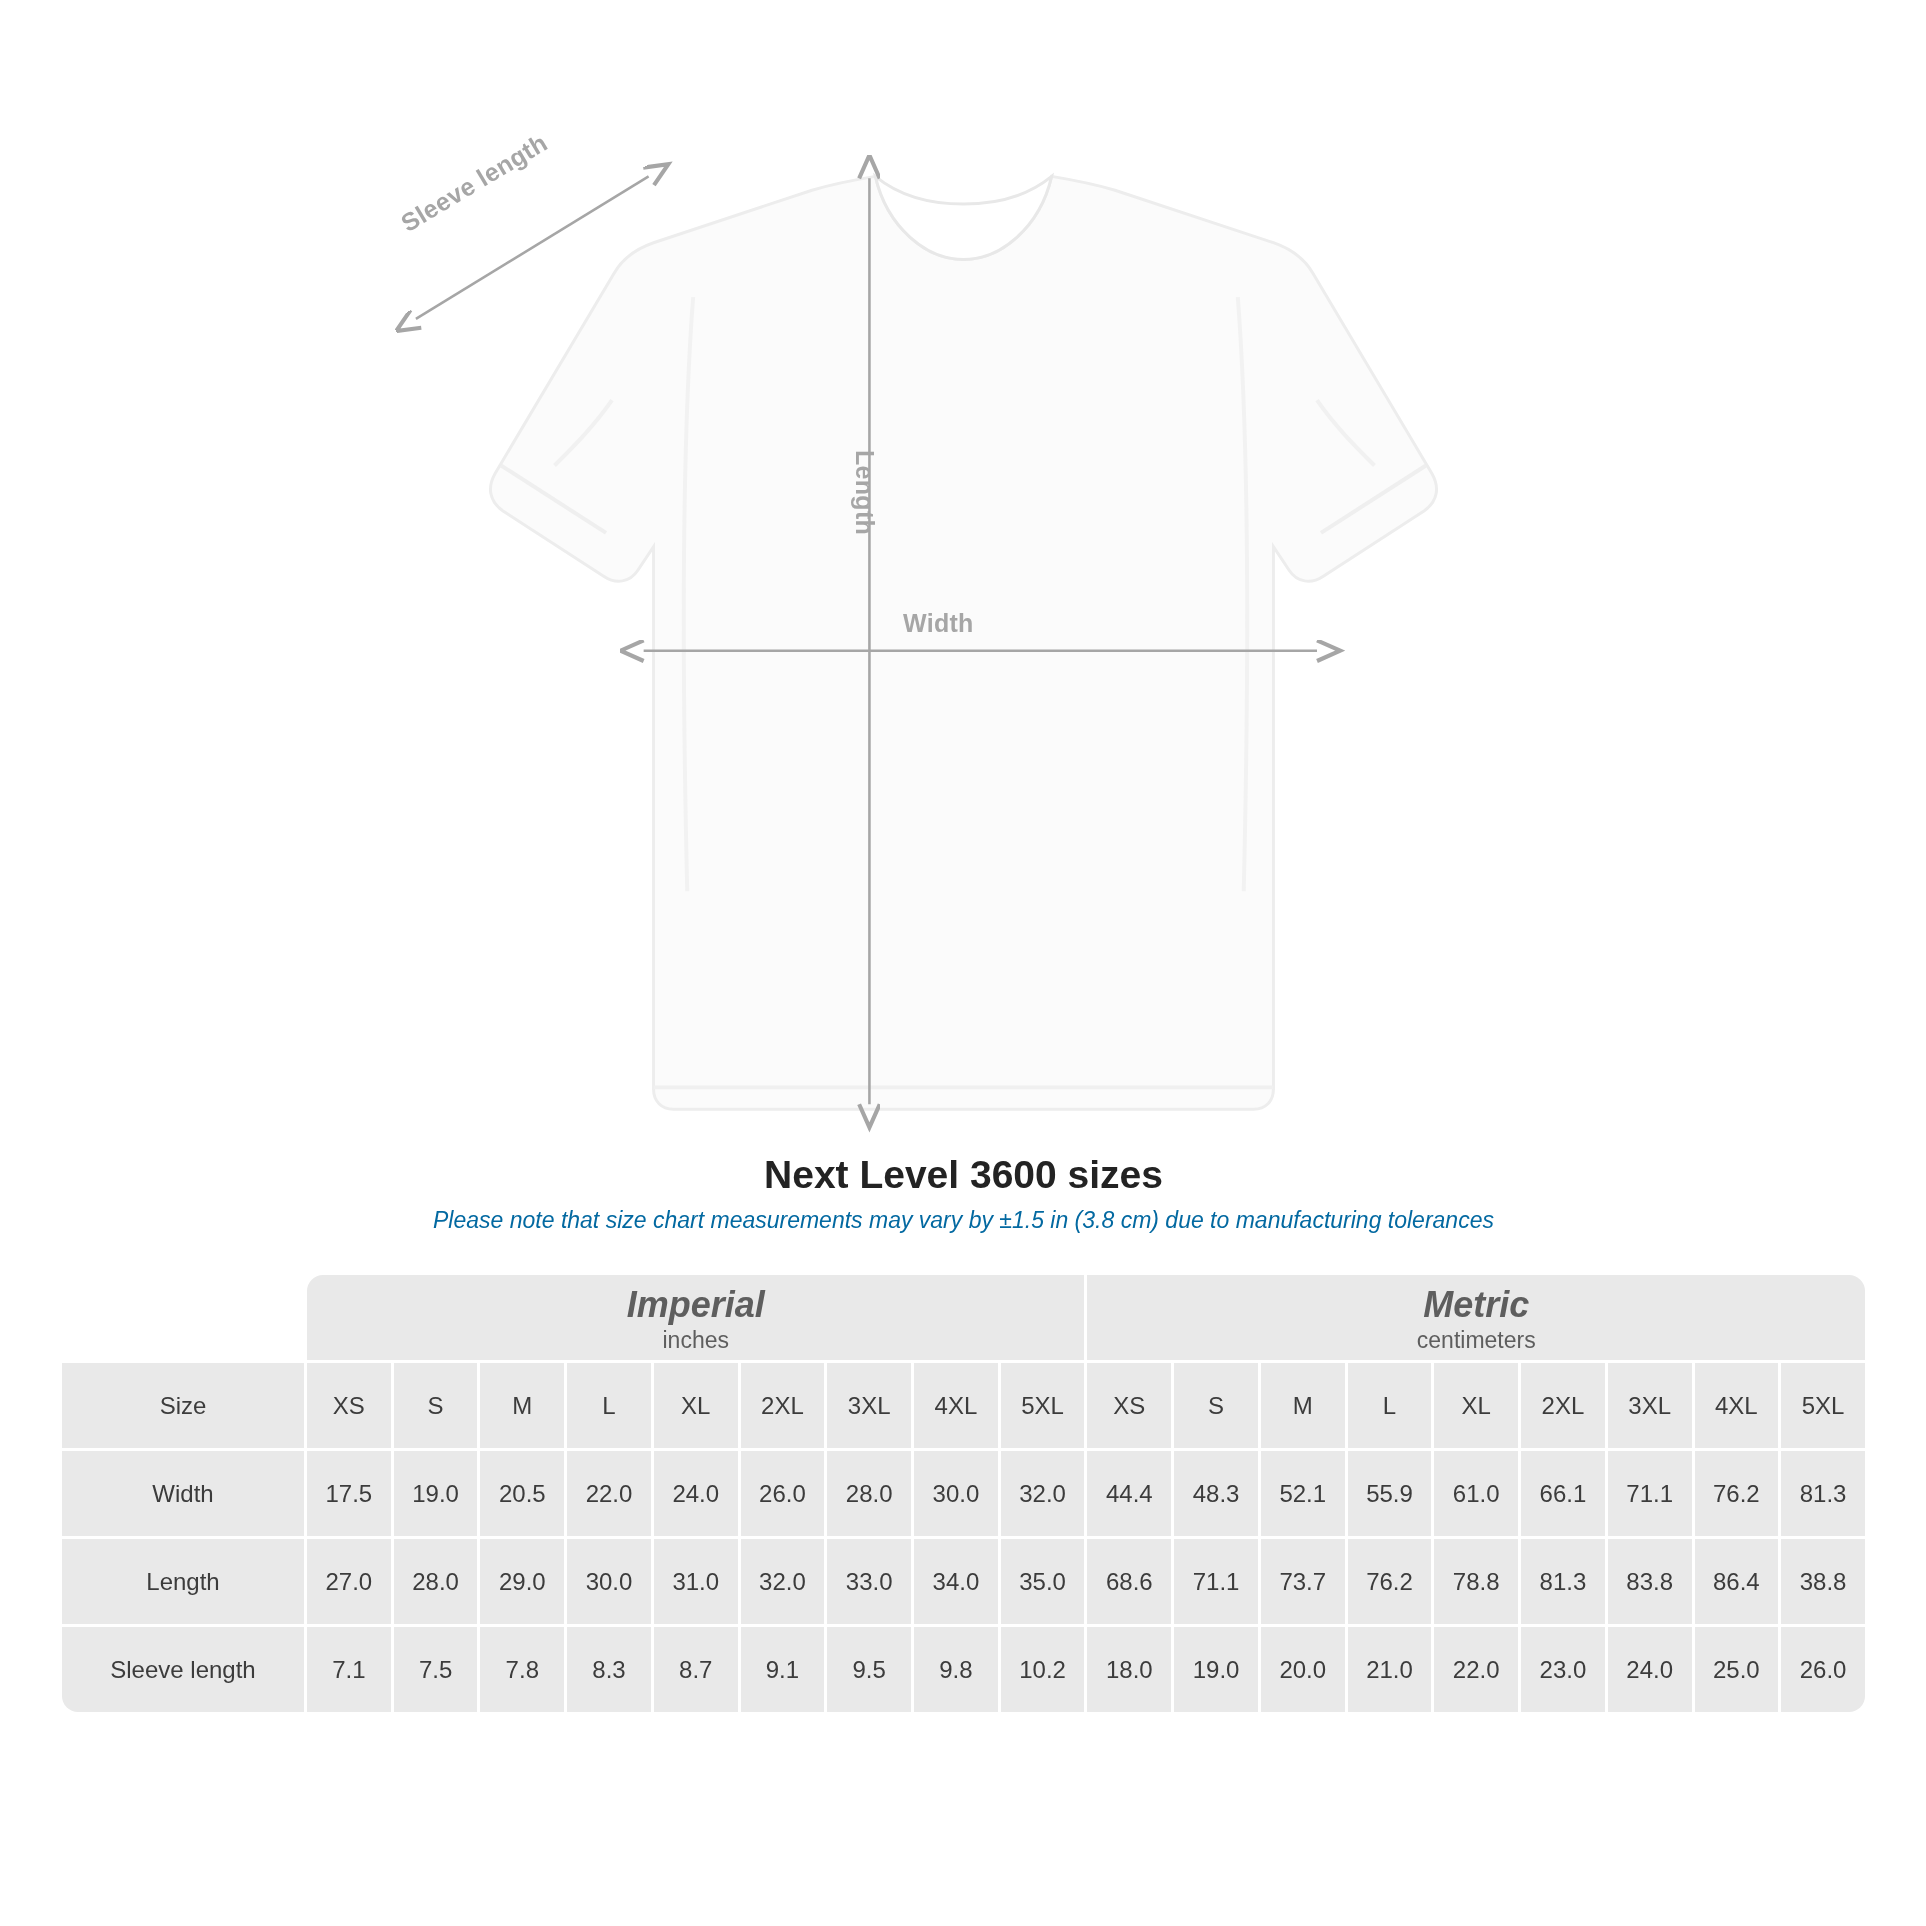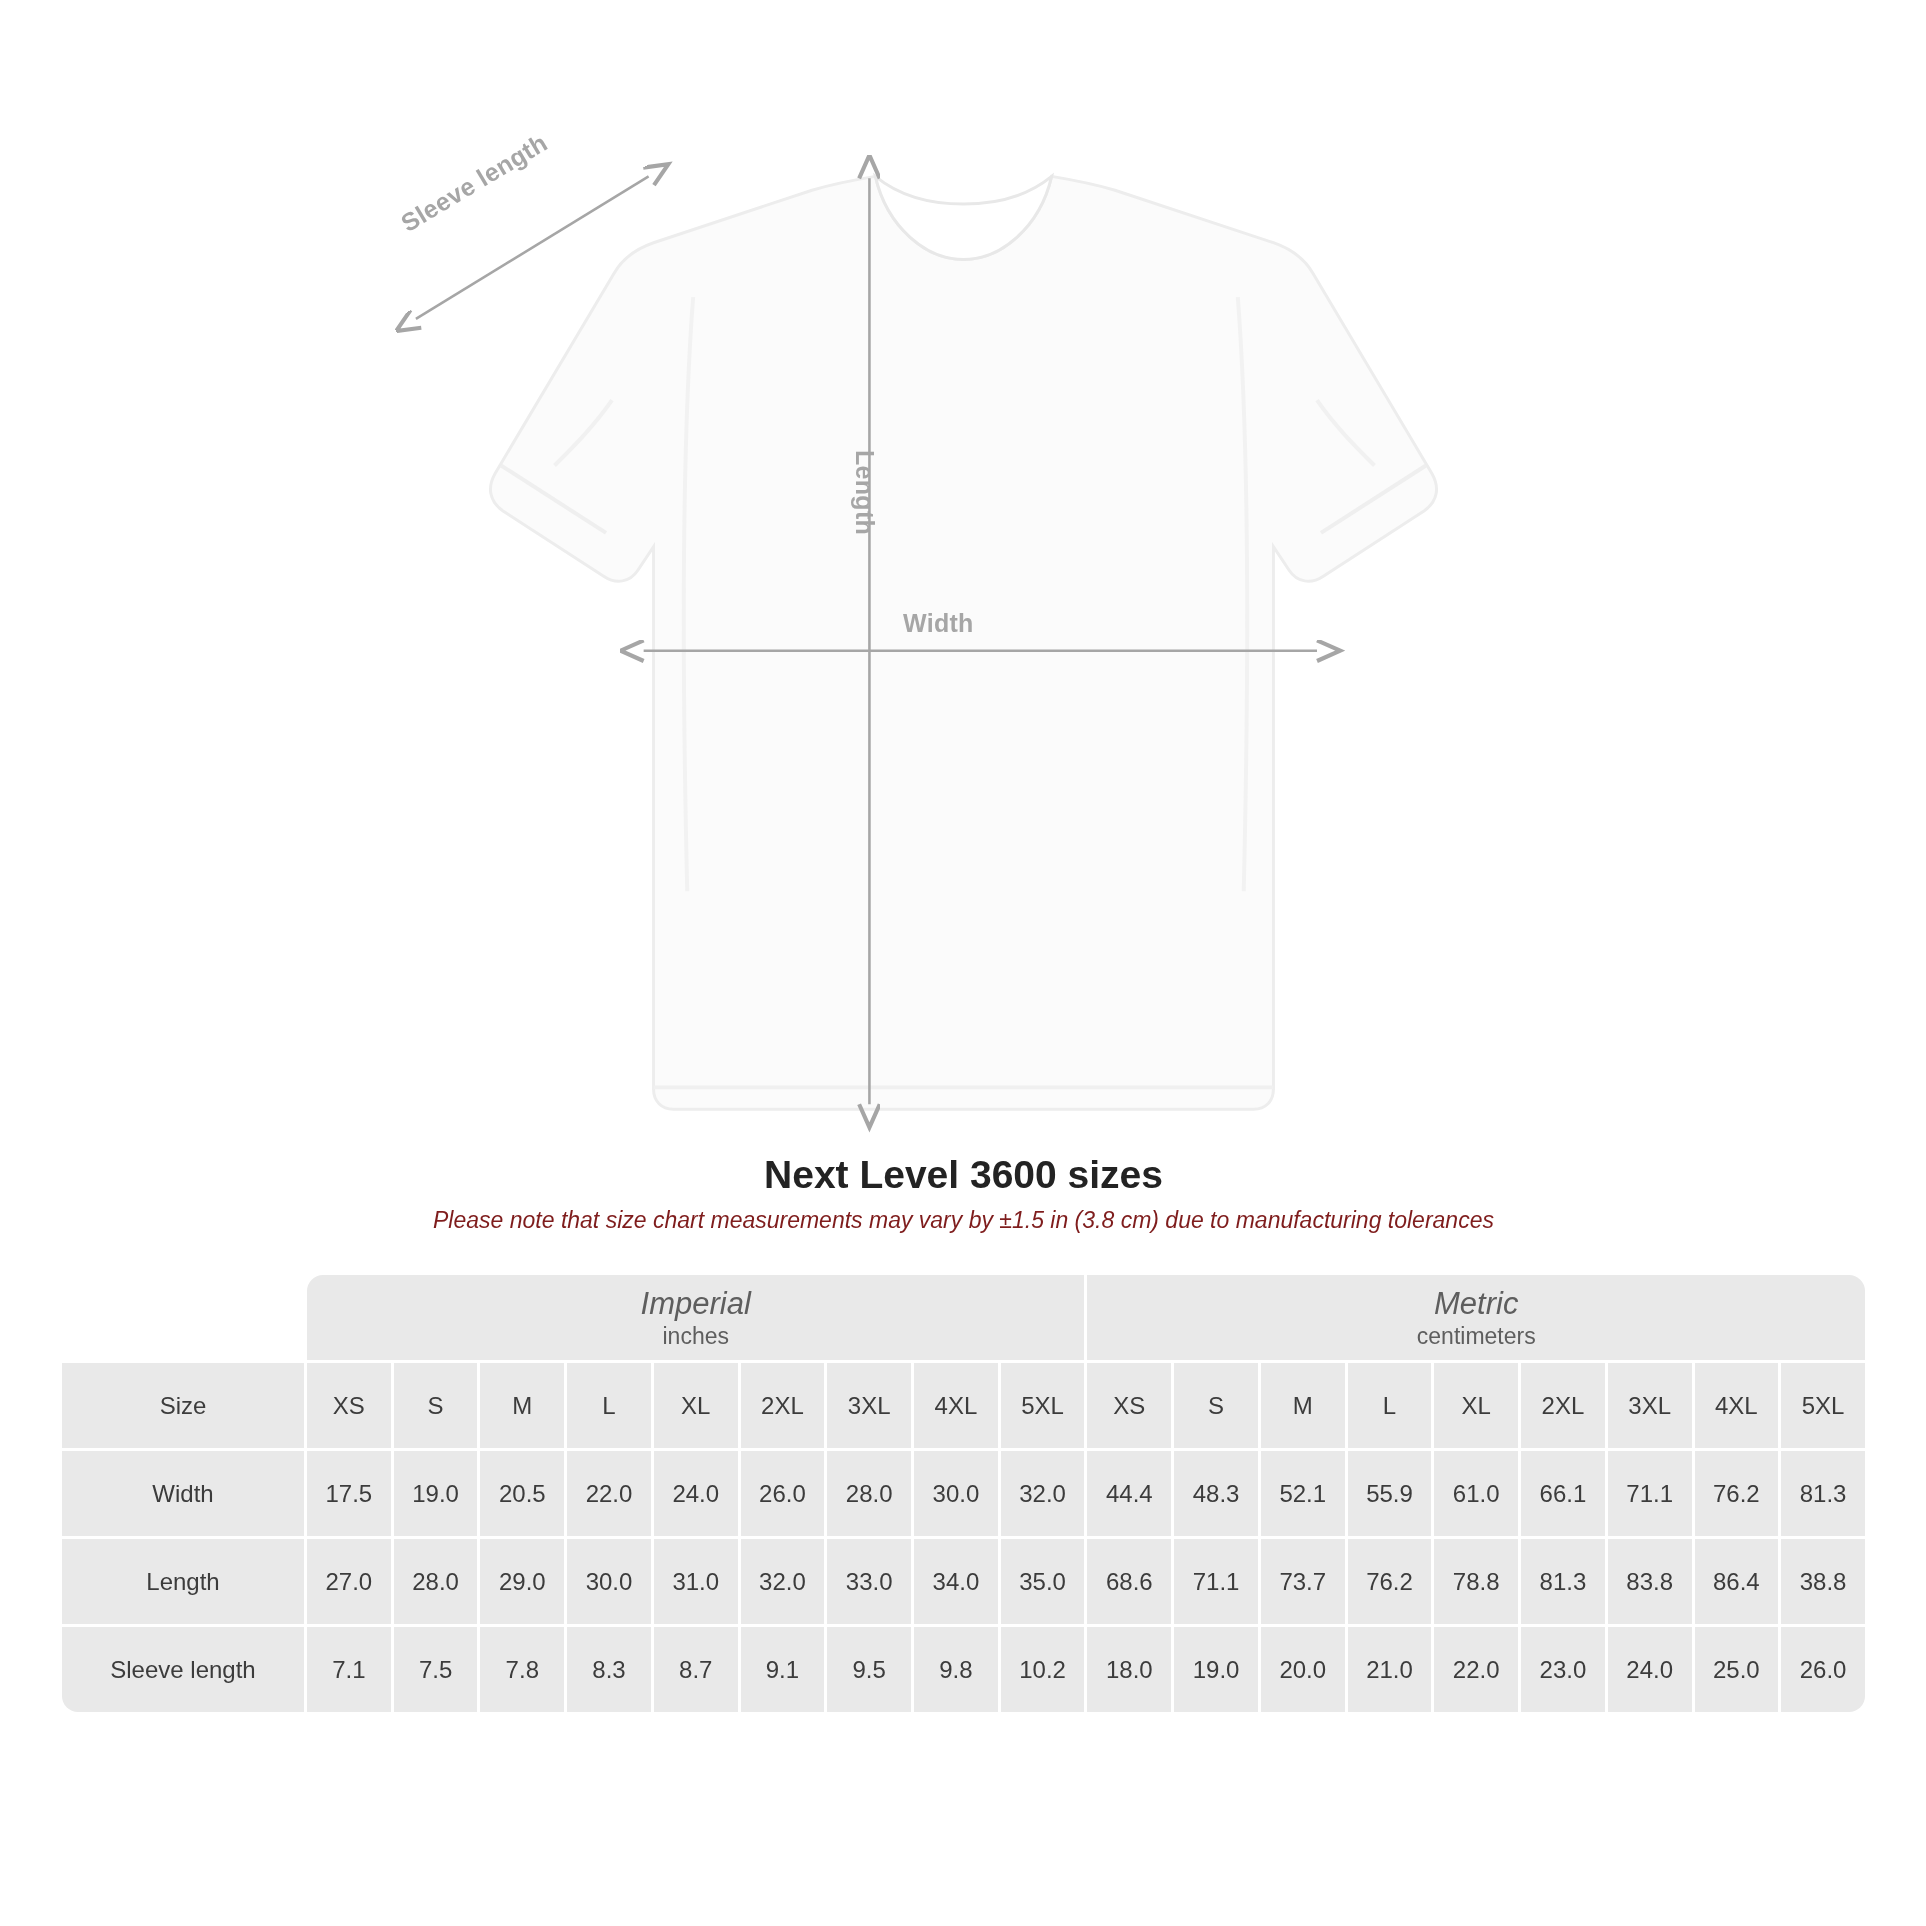"Please note that size chart" #chart-note { color: #7f1d1d -> #0369a1 }
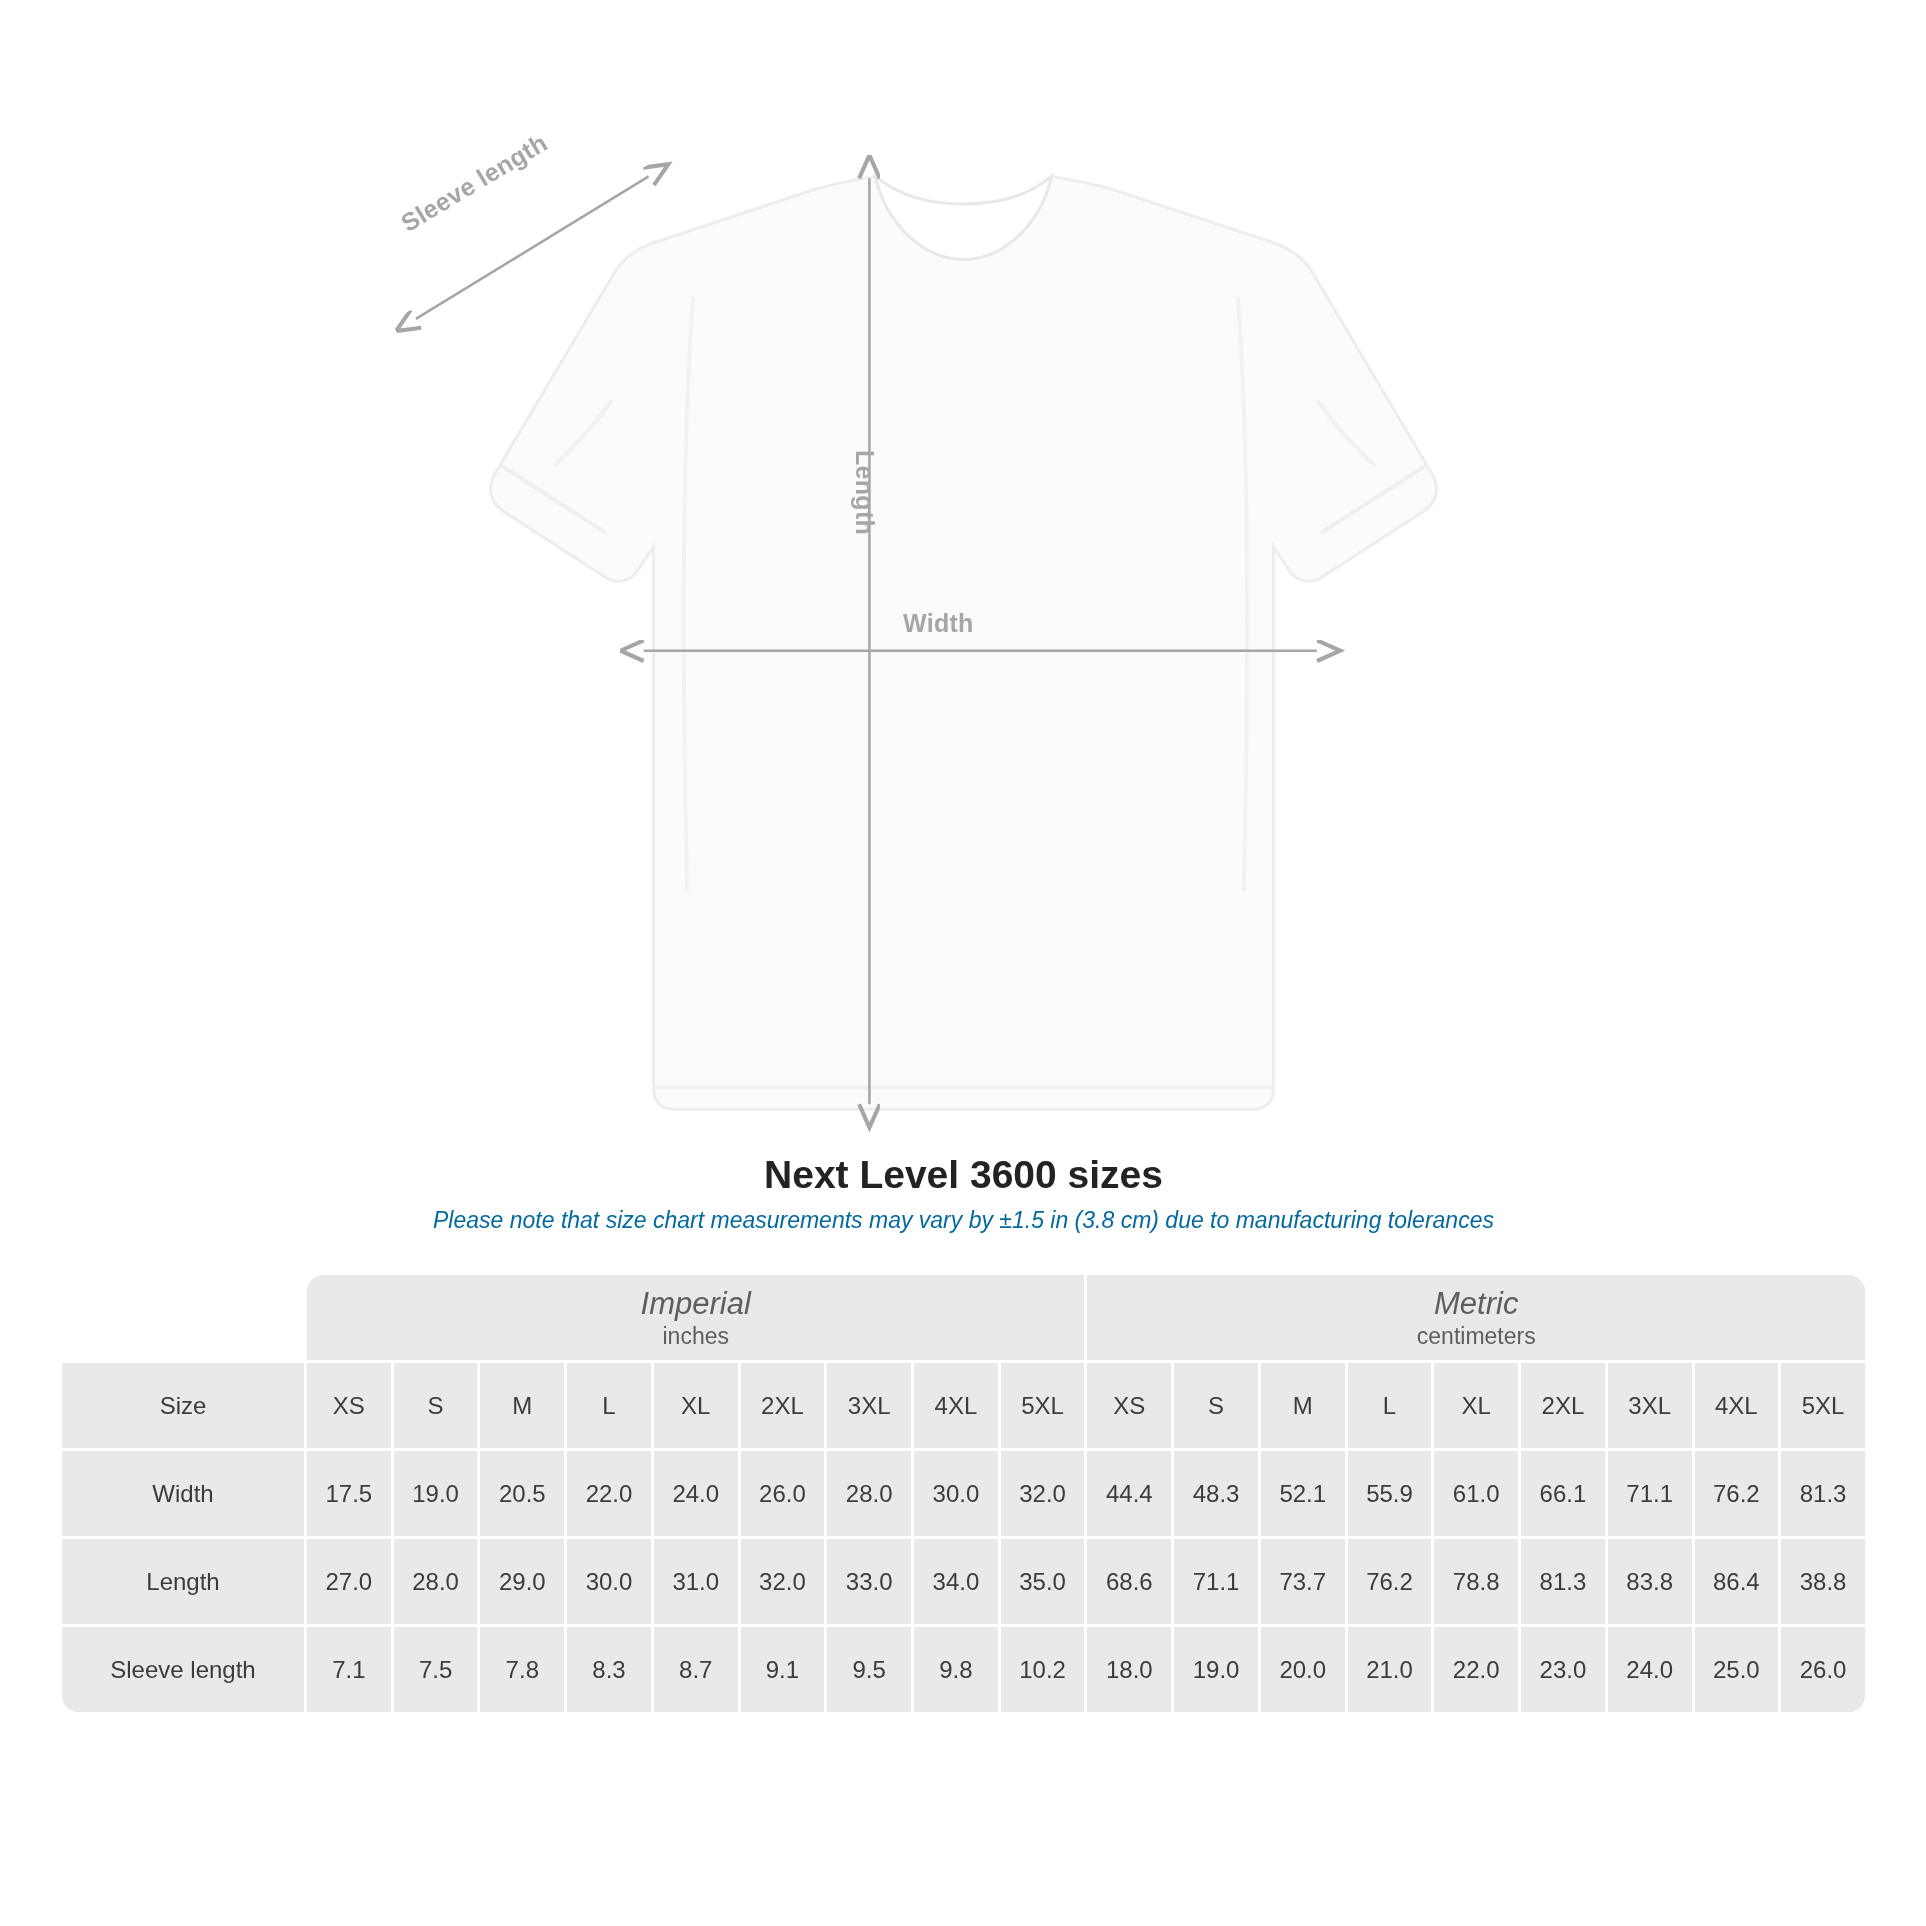"Imperial" .unit-head .unit-name { font-size: 31px -> 36px; font-weight: normal -> bold }
